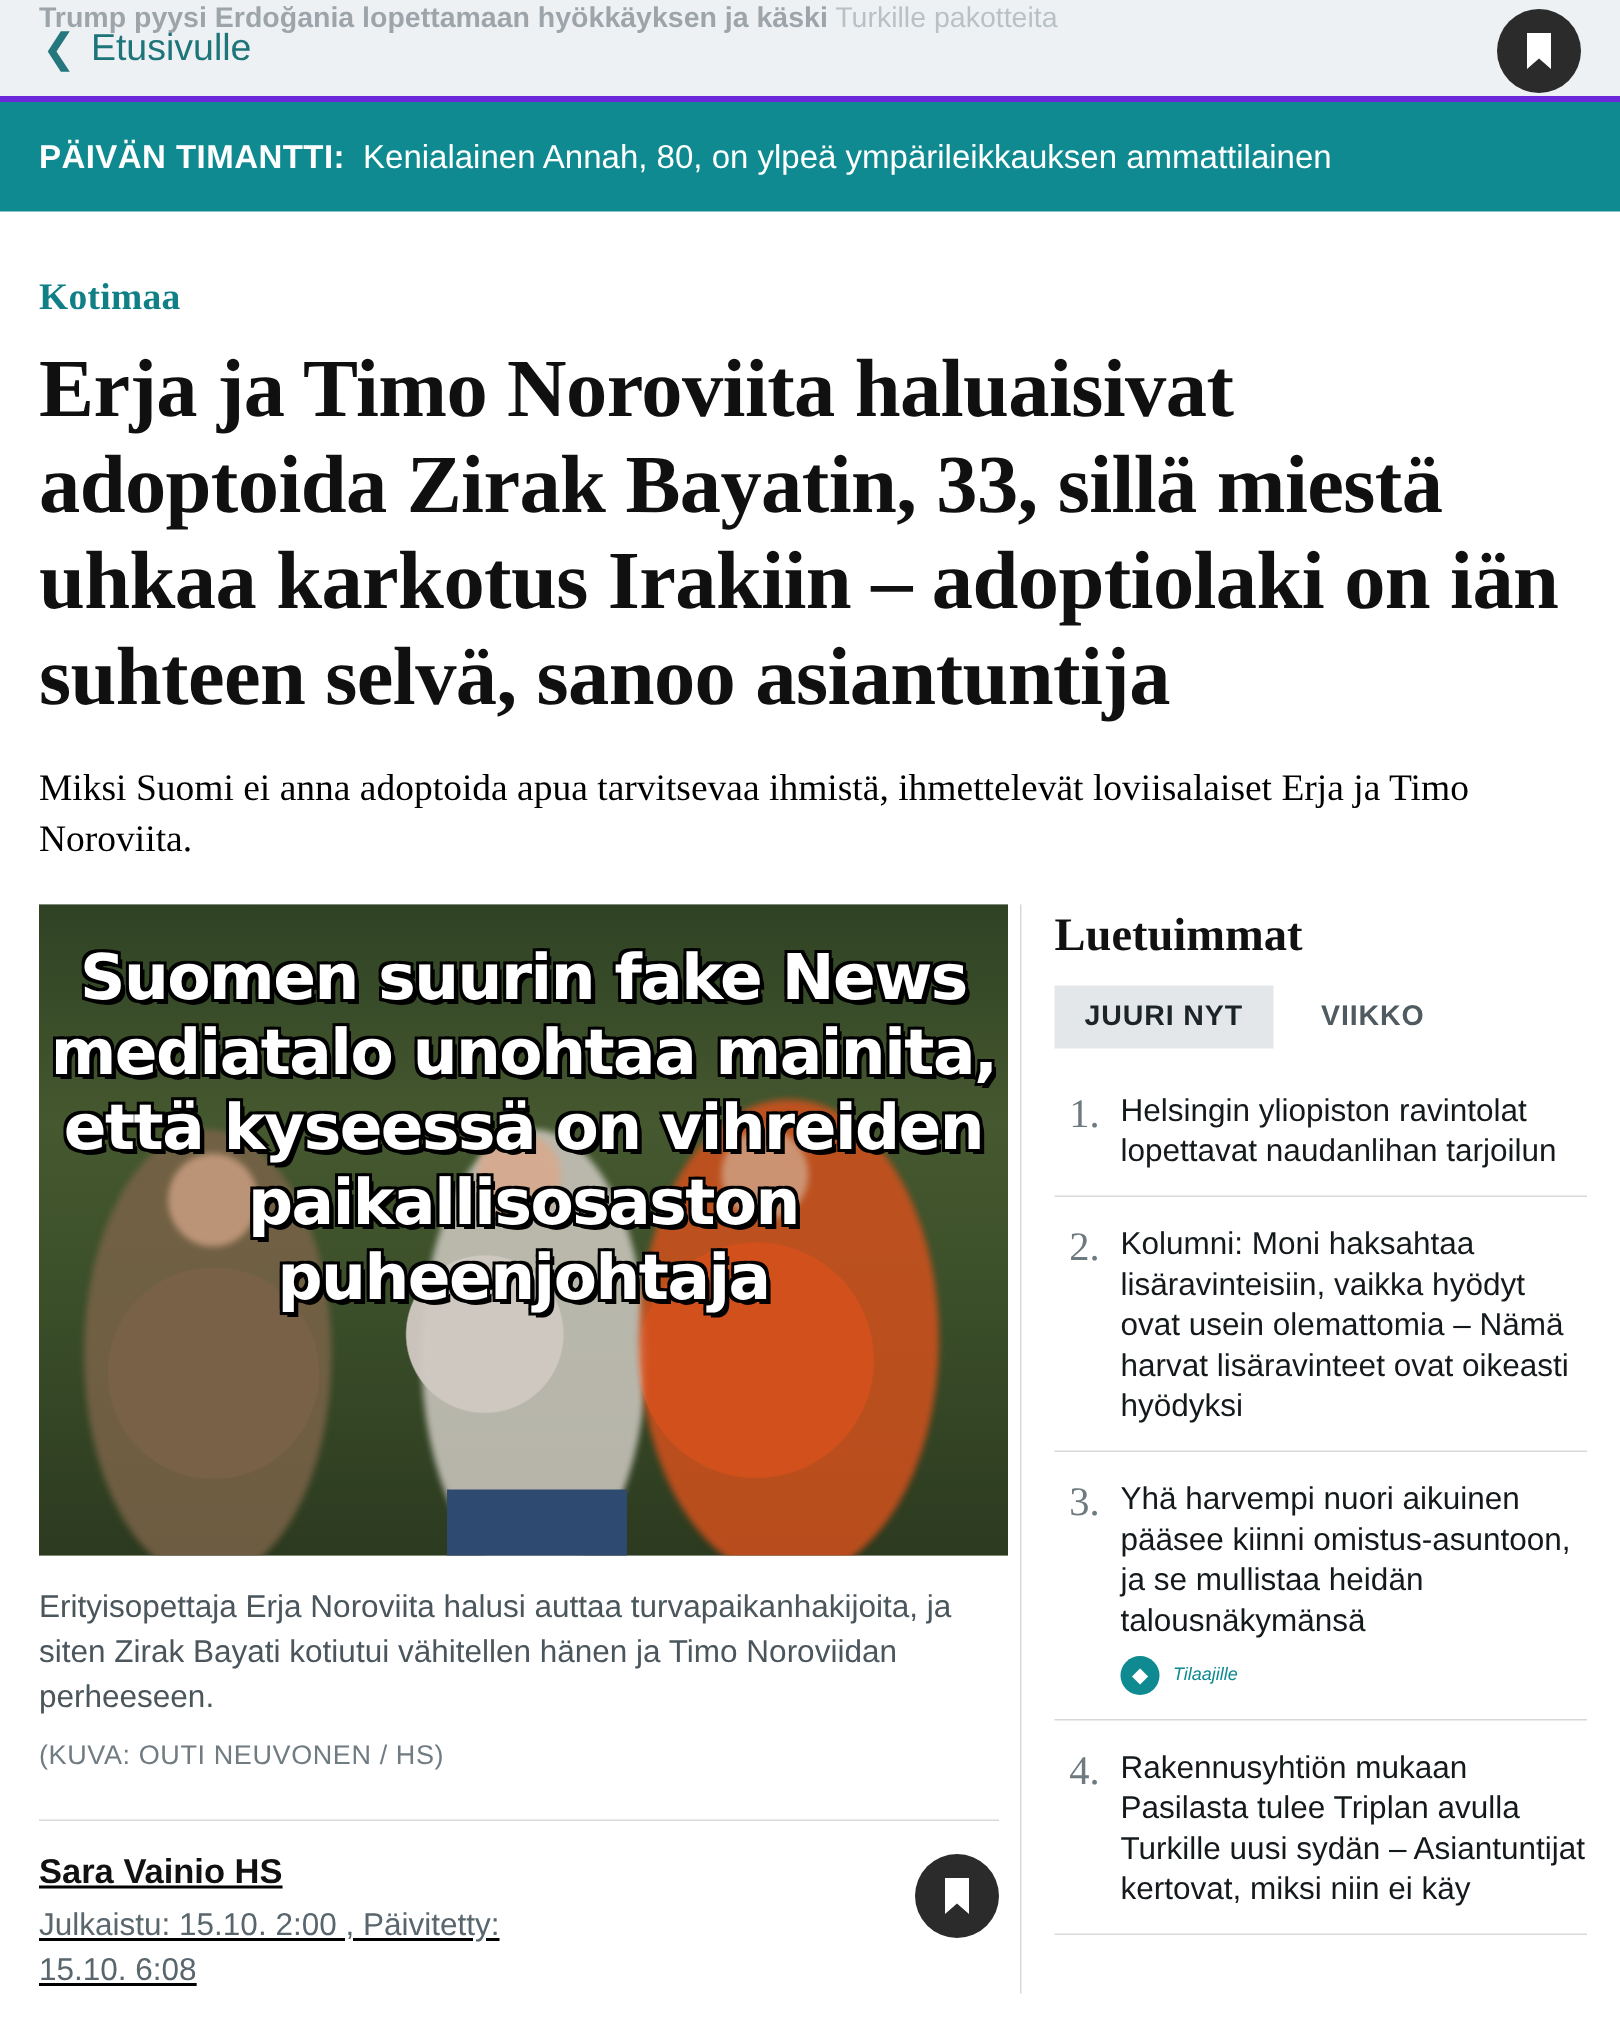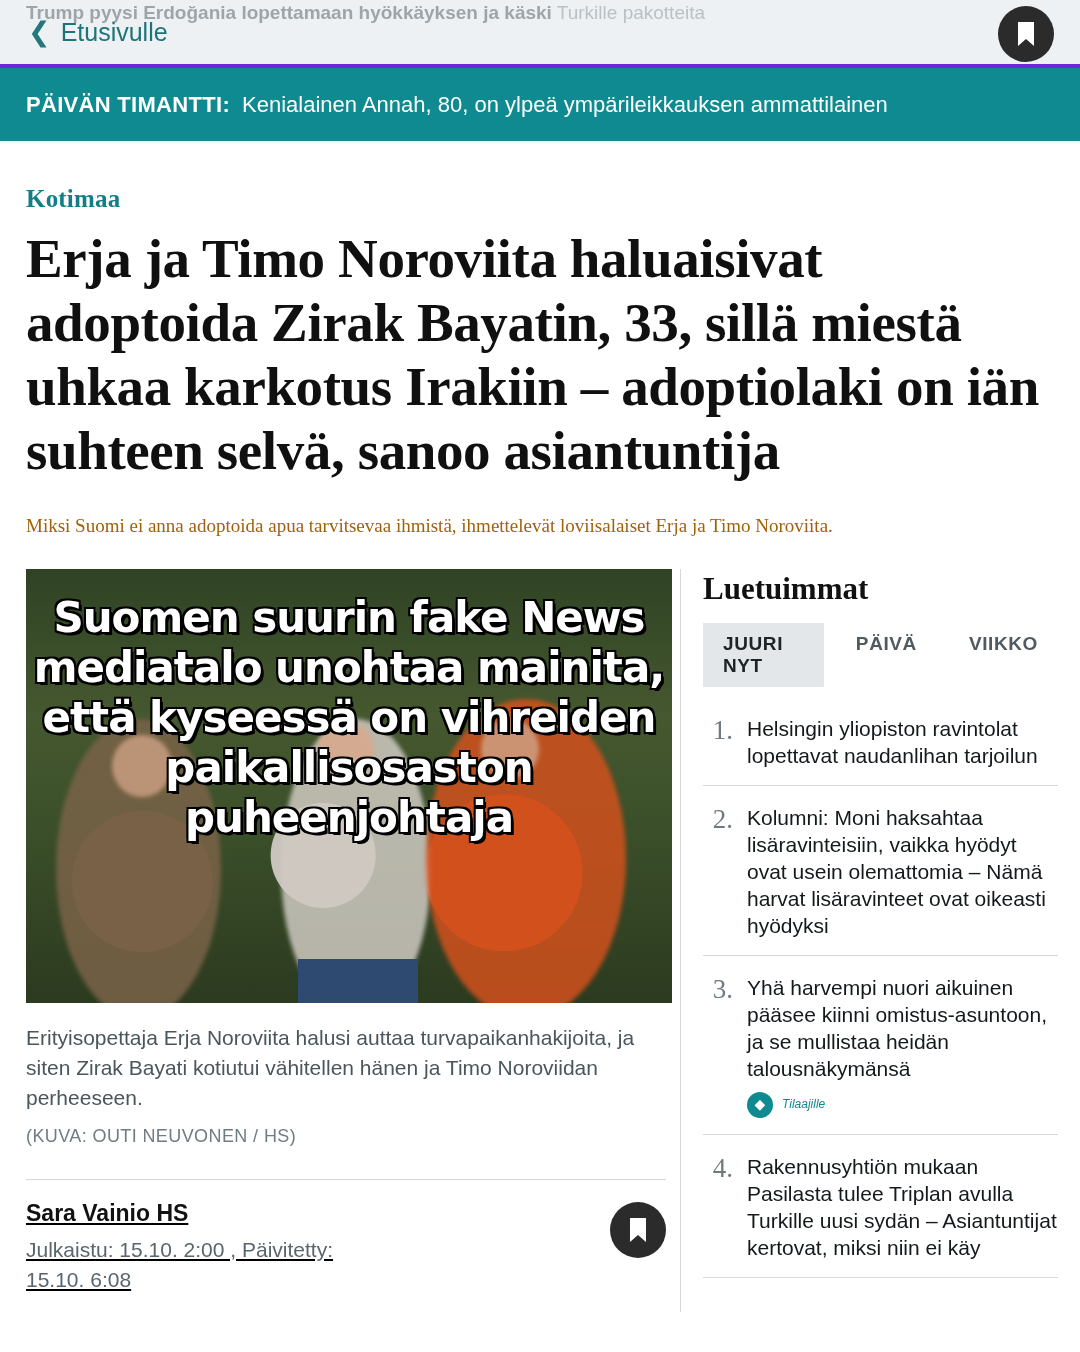"Miksi Suomi ei anna adoptoida" .lead { color: #a16207 -> #000000; font-size: 19px -> 25px }
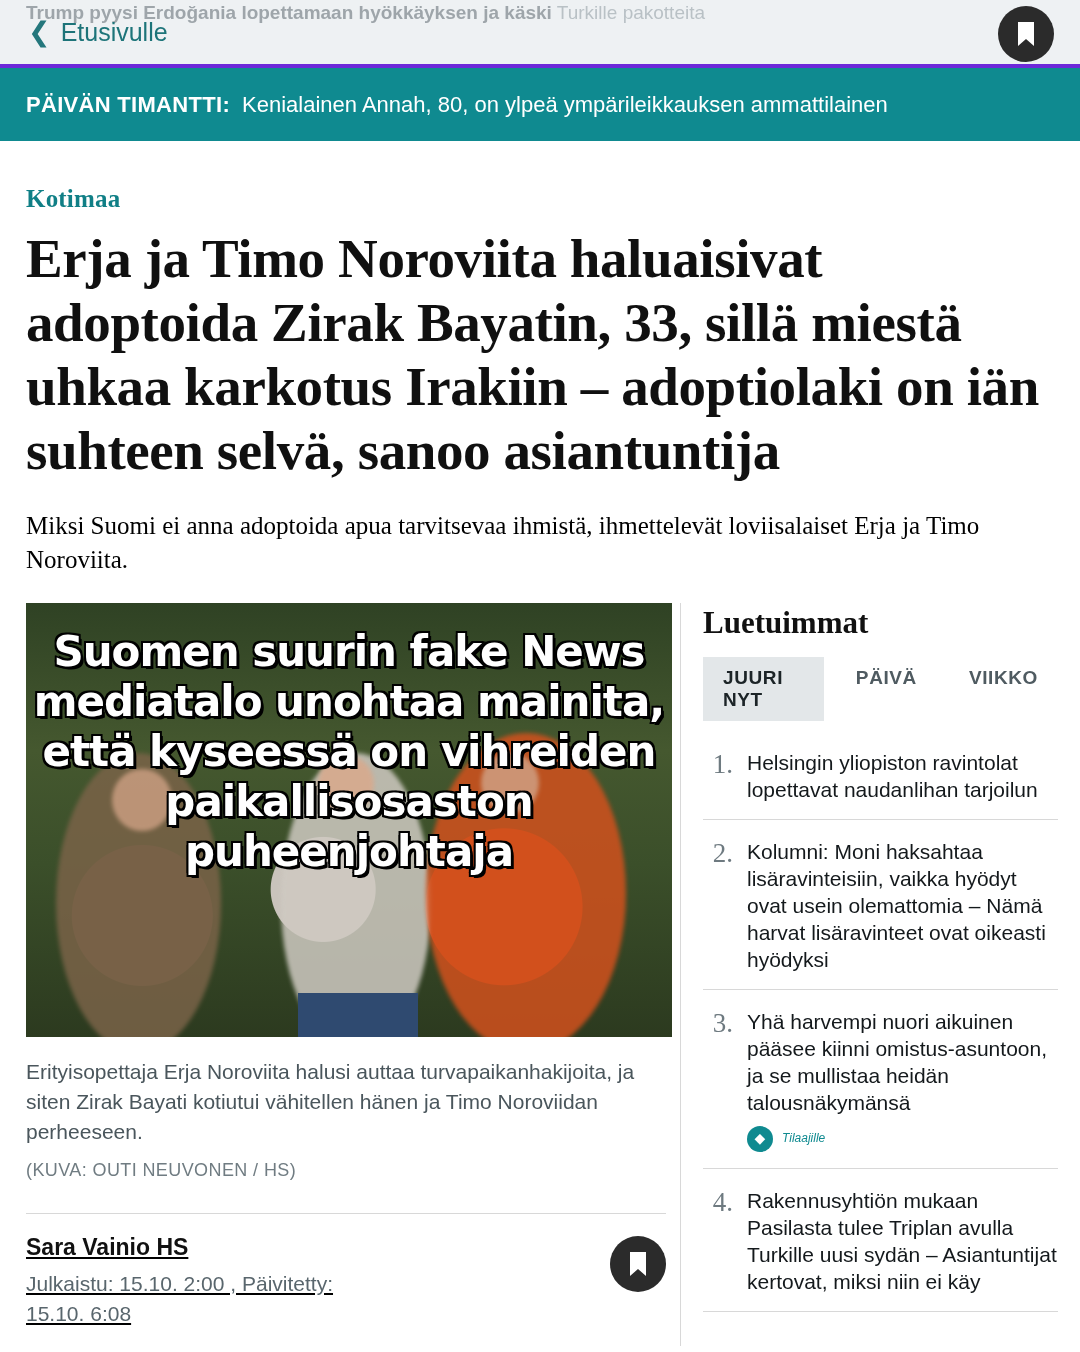"PÄIVÄ" div.tab { html: <div>PÄIVÄ</div> -> none }
